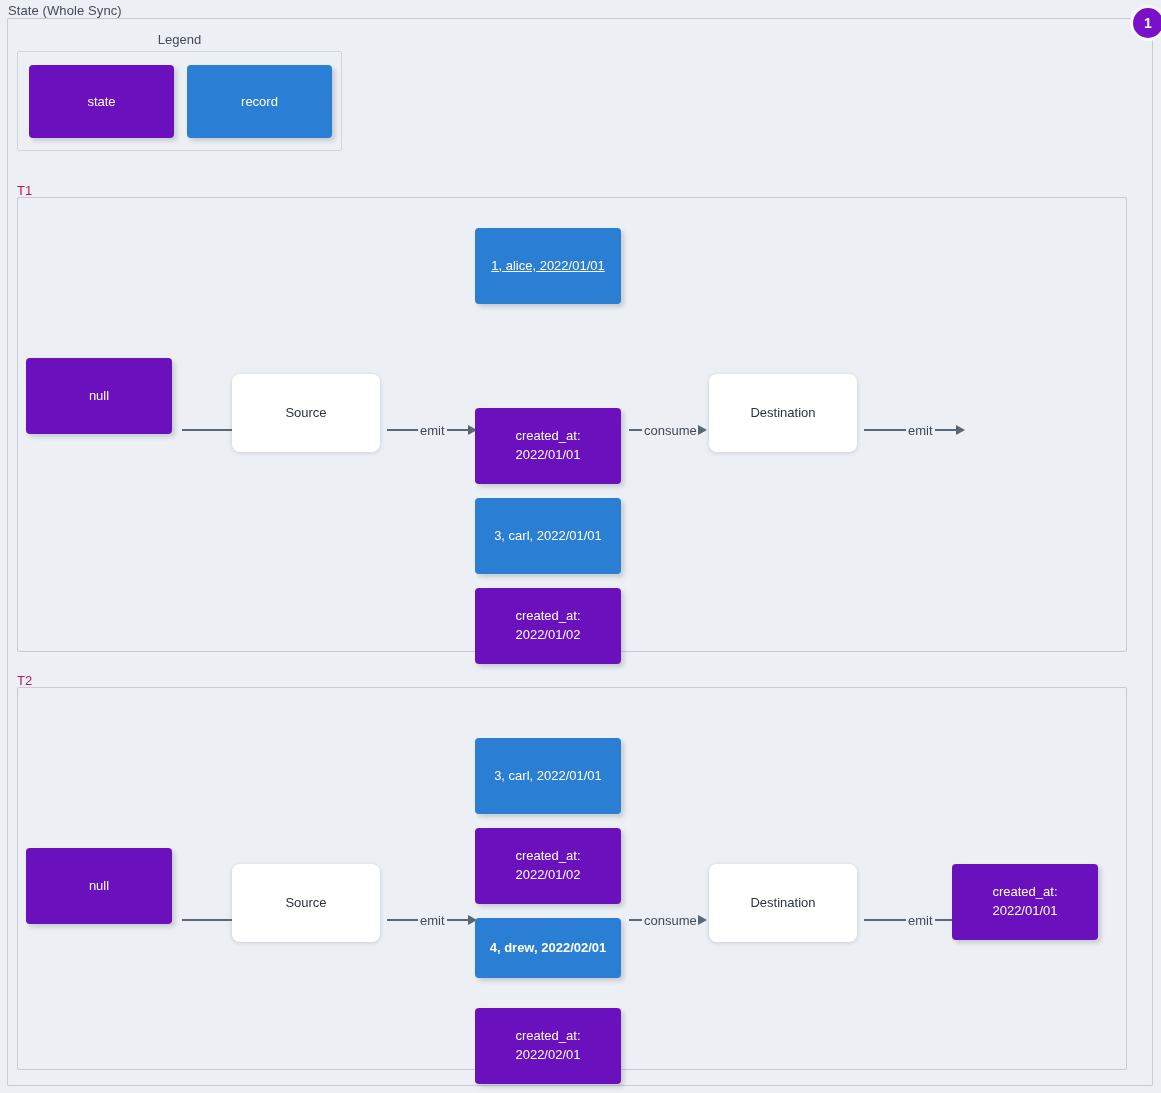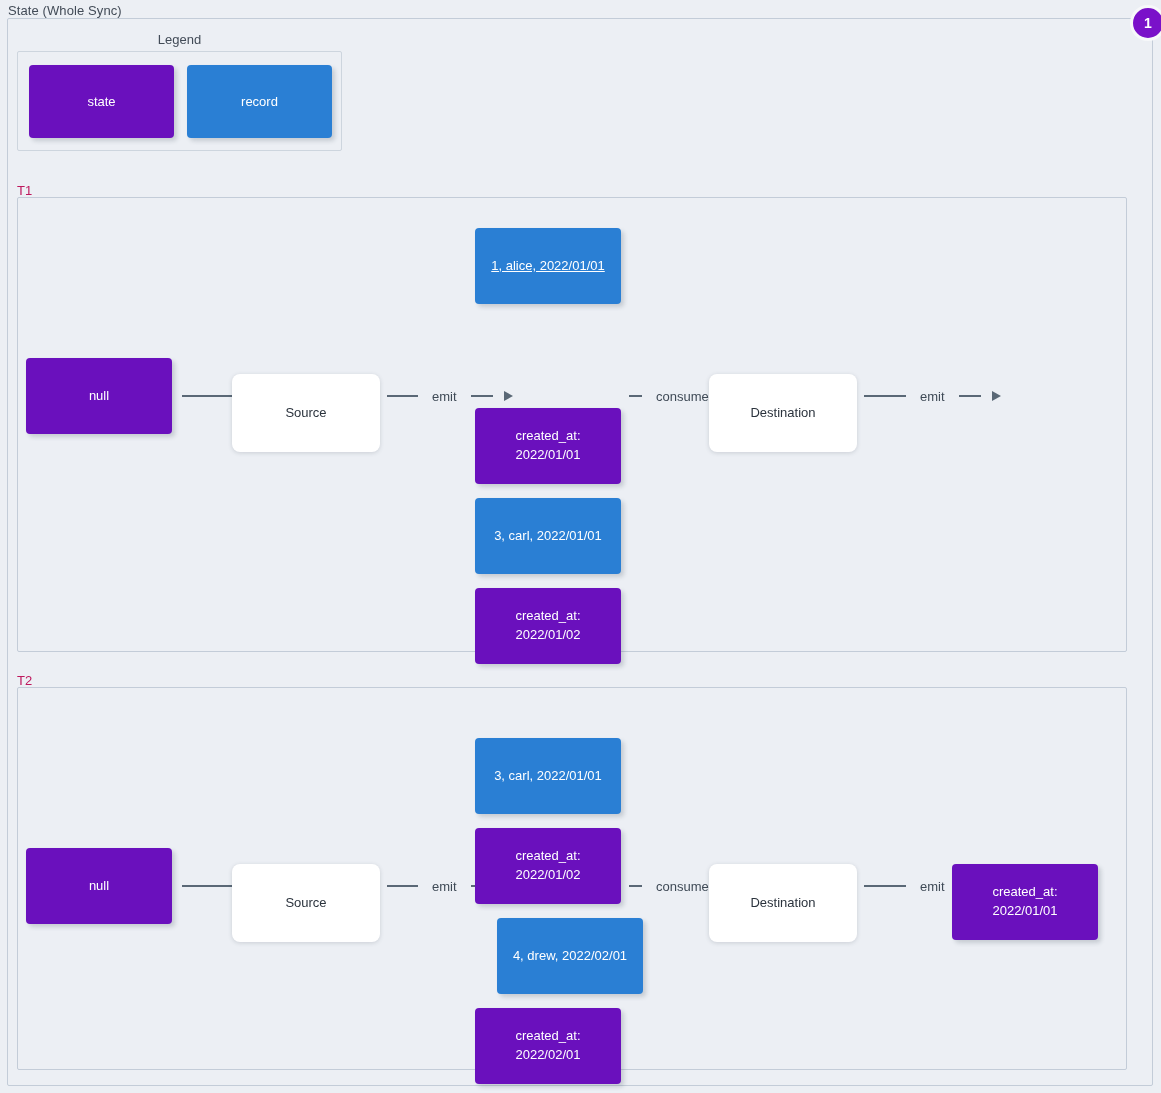"emit" .arrow { gap: 12px -> 0; margin-top: none -> 34px }
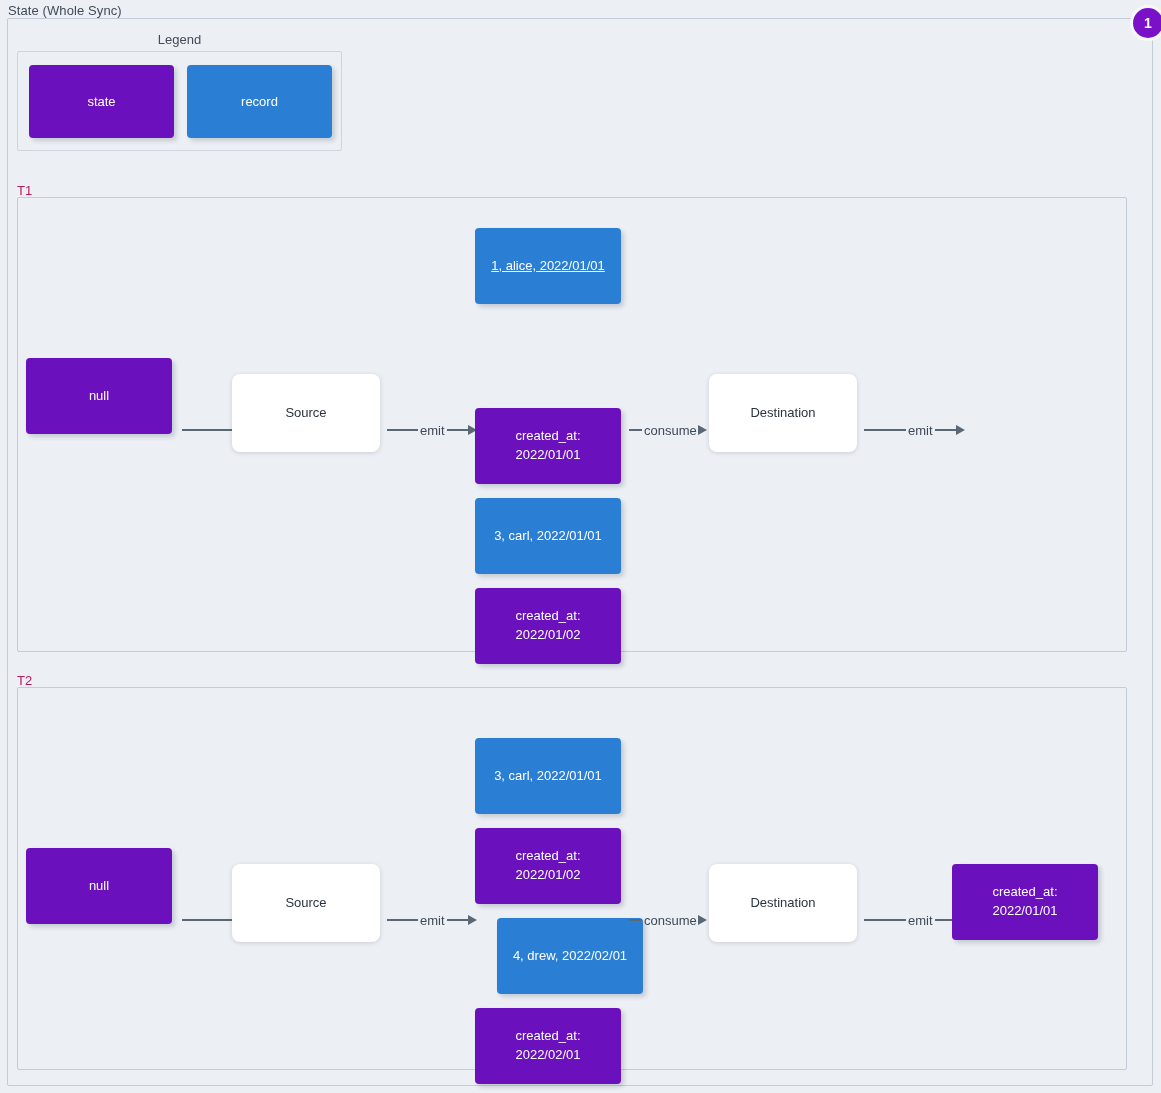"4, drew, 2022/02/01" div.node { font-weight: none -> bold; height: 76px -> 60px; left: 479px -> 457px }
